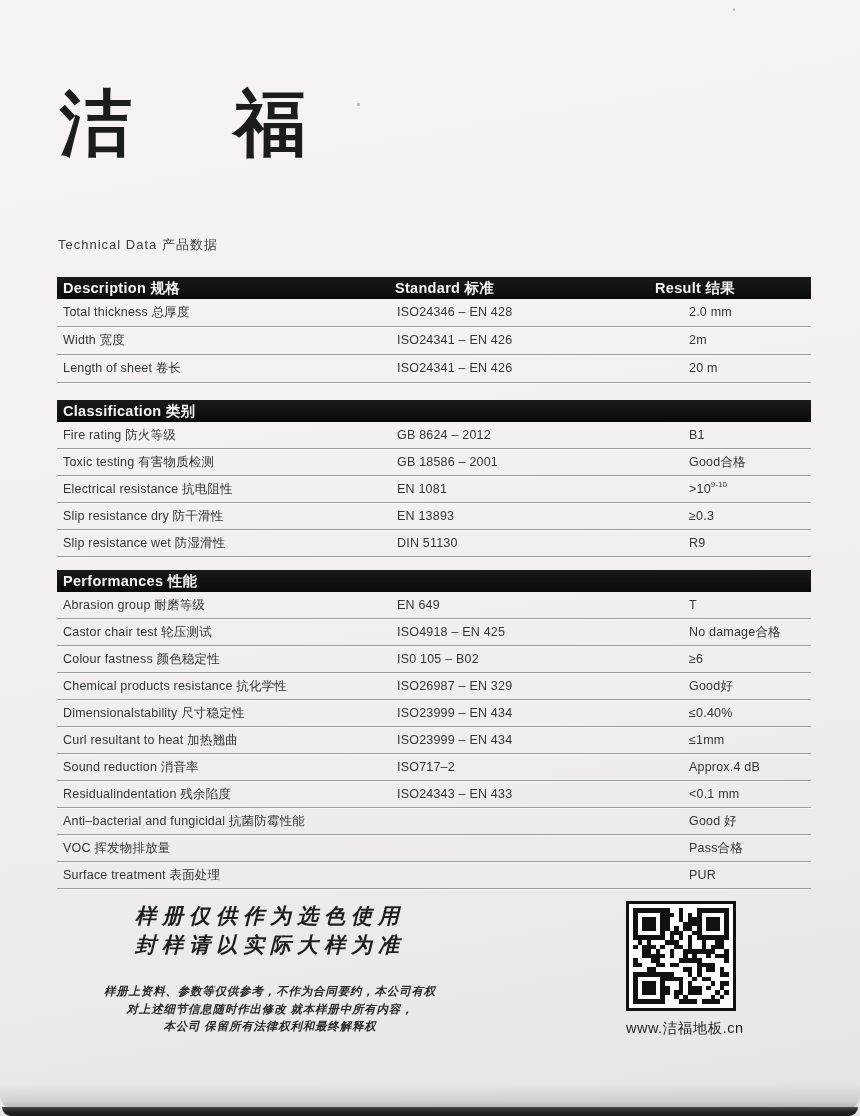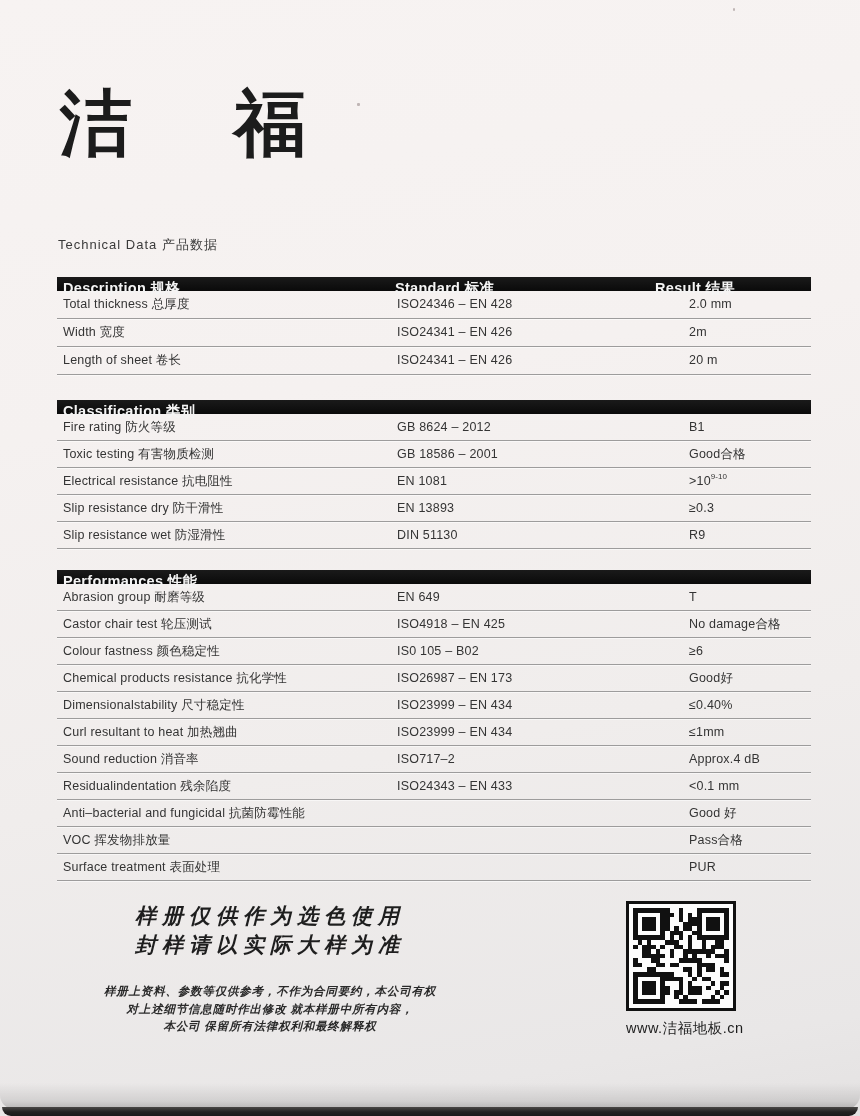"Description 规格" .tbl-bar { height: 14px -> 22px }
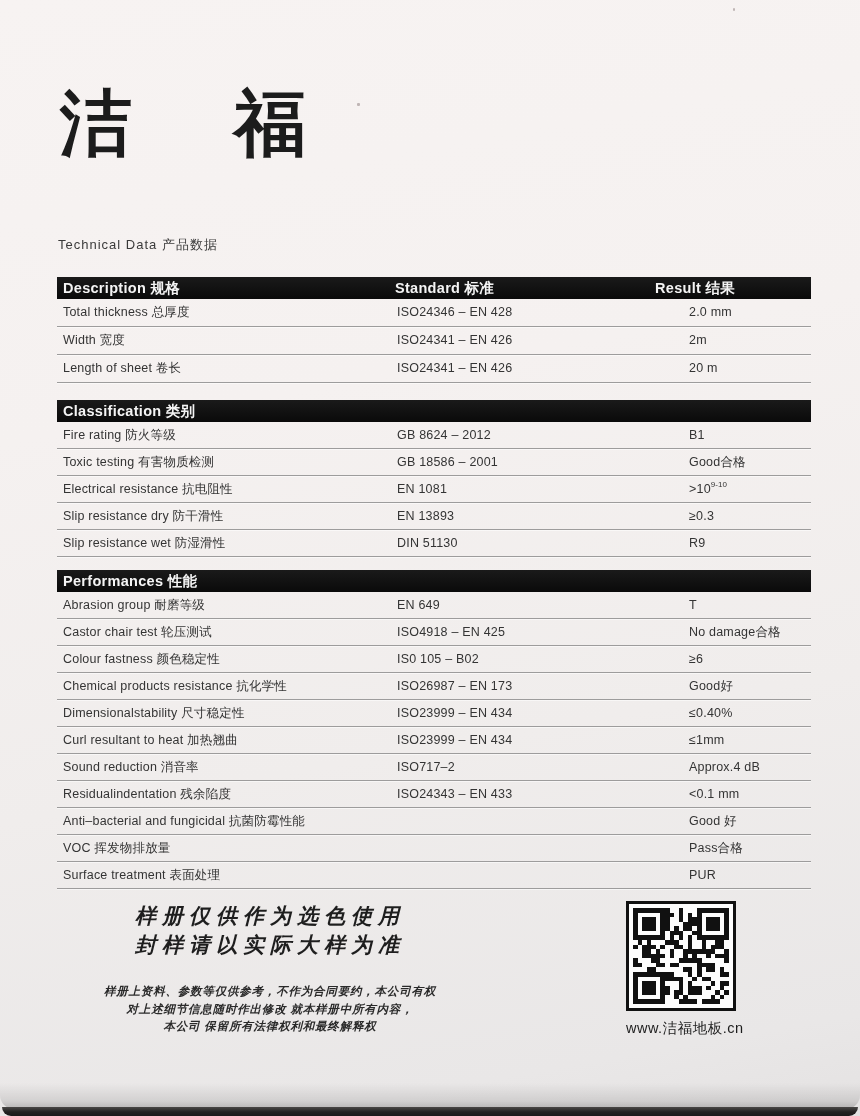"ISO26987 – EN 173" span.c2 { text: 173 -> 329 }
